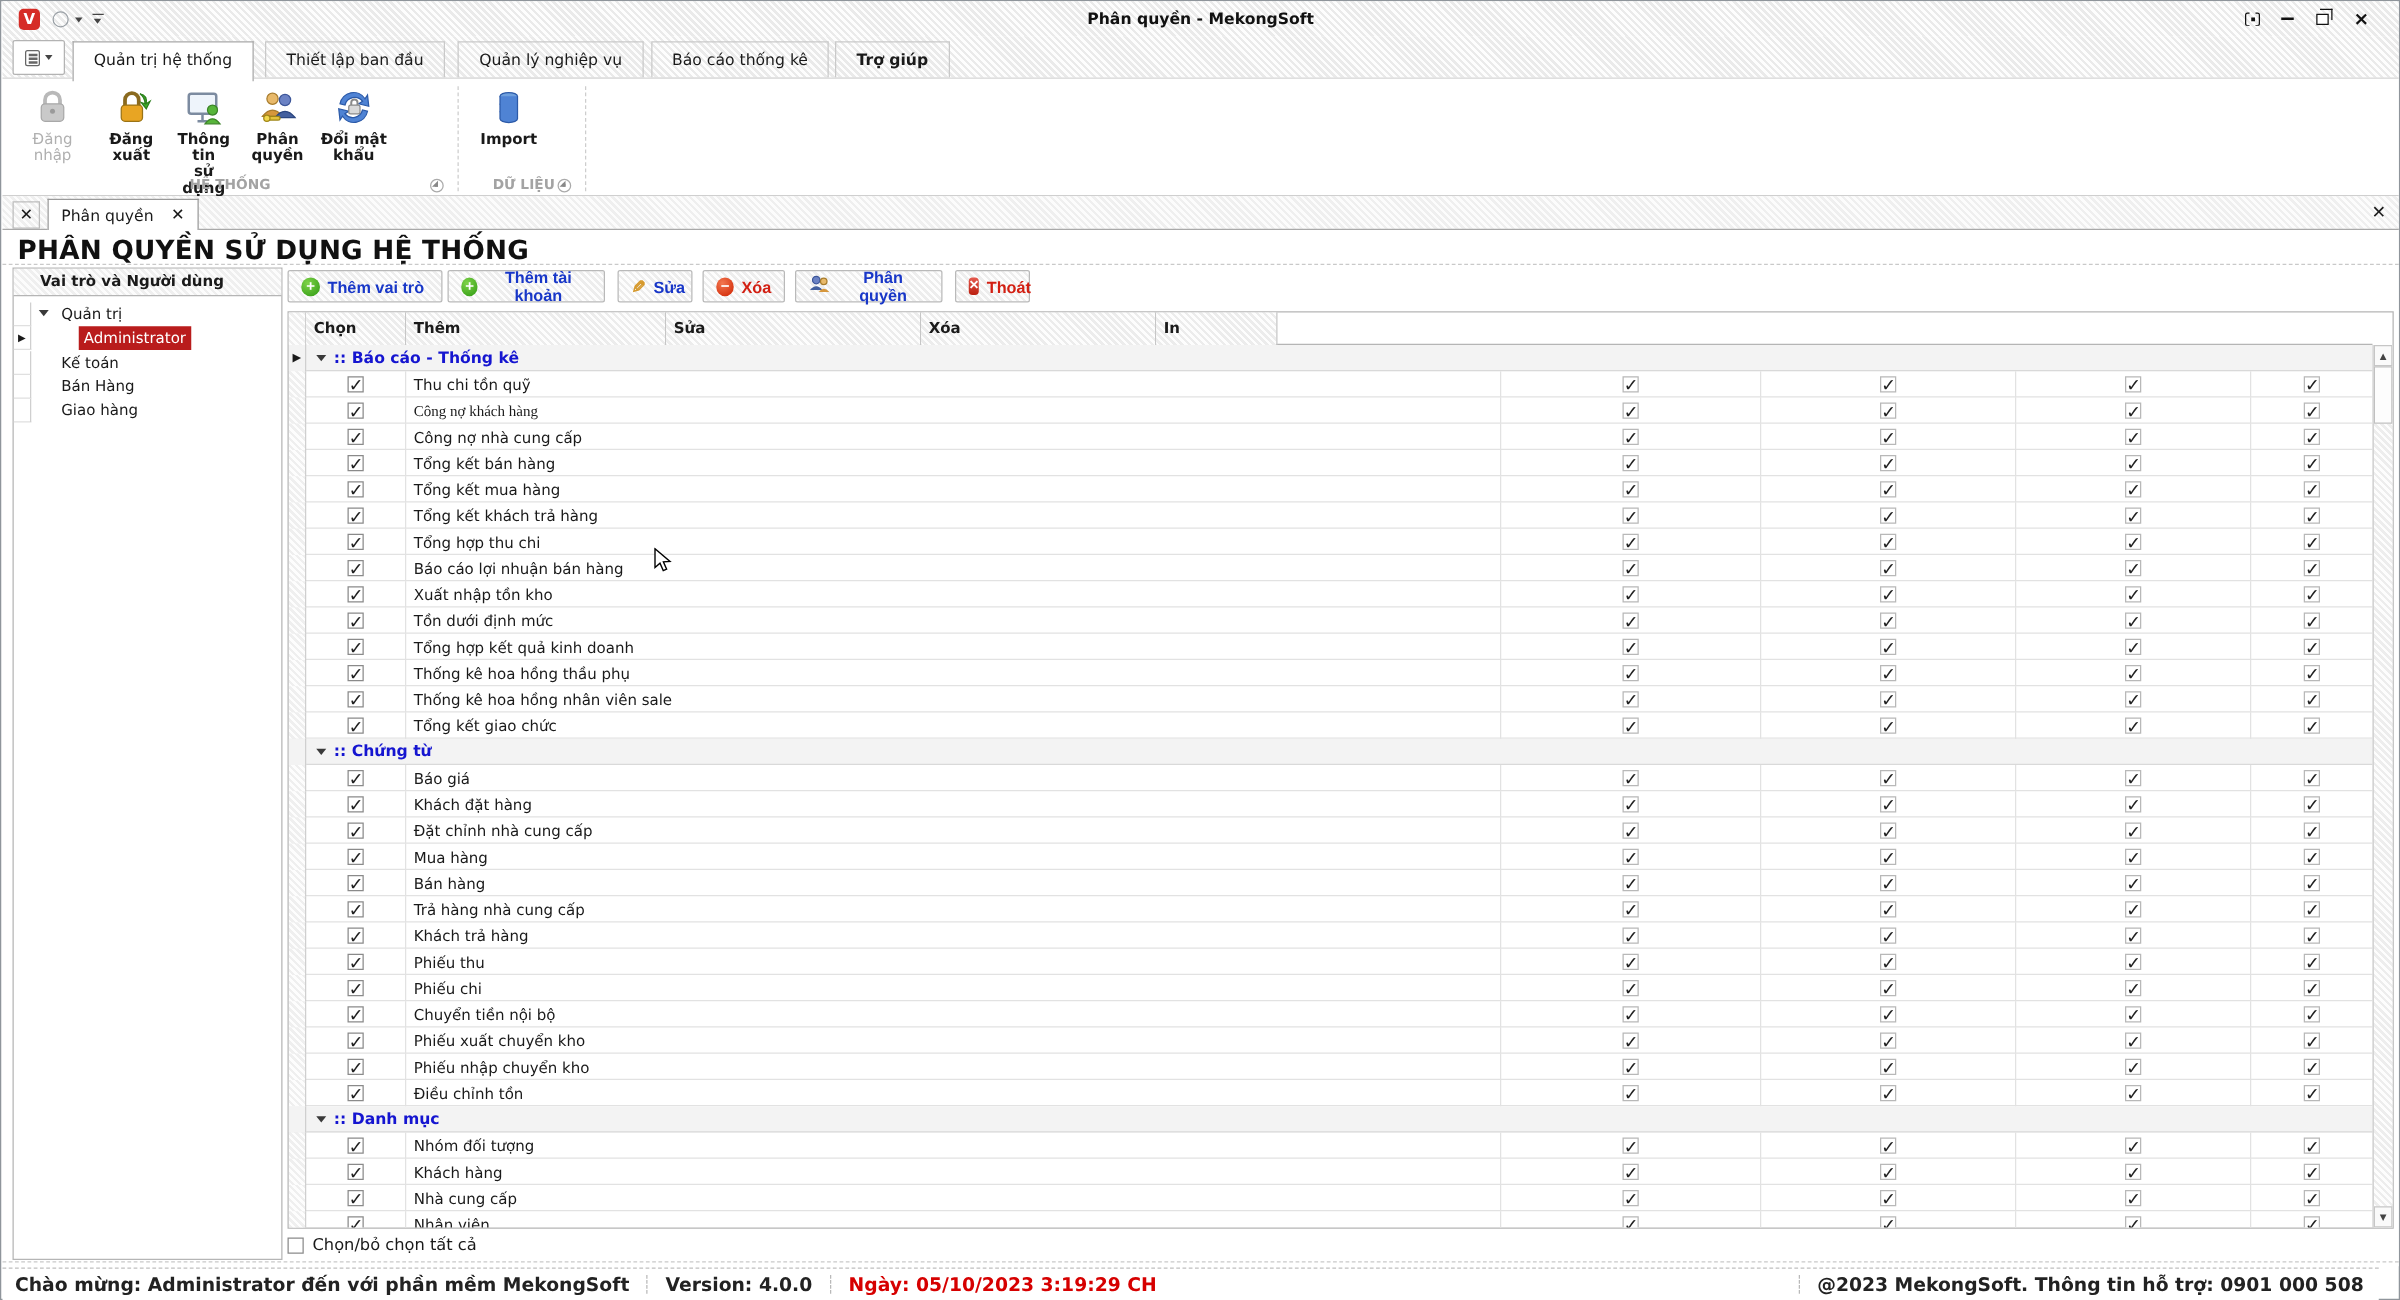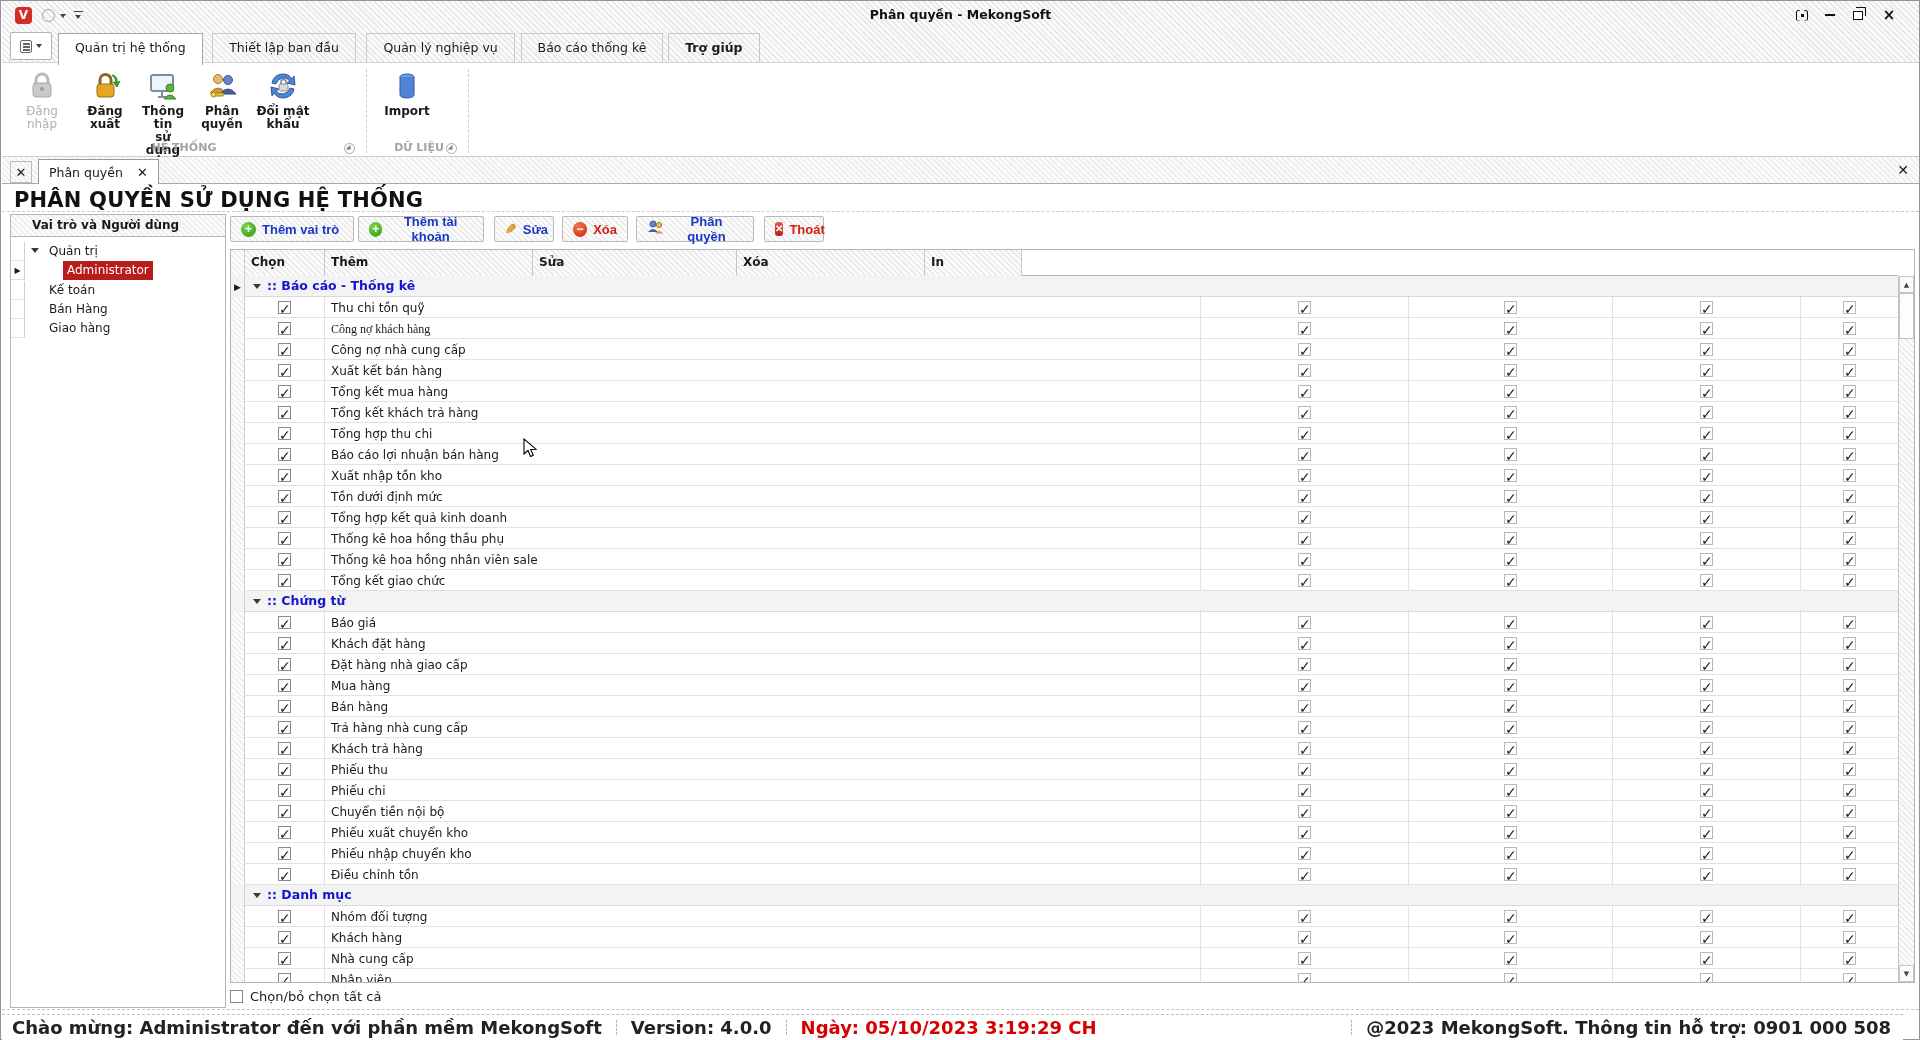"Xuất kết bán hàng" div.gcell { text: Xuất -> Tổng }
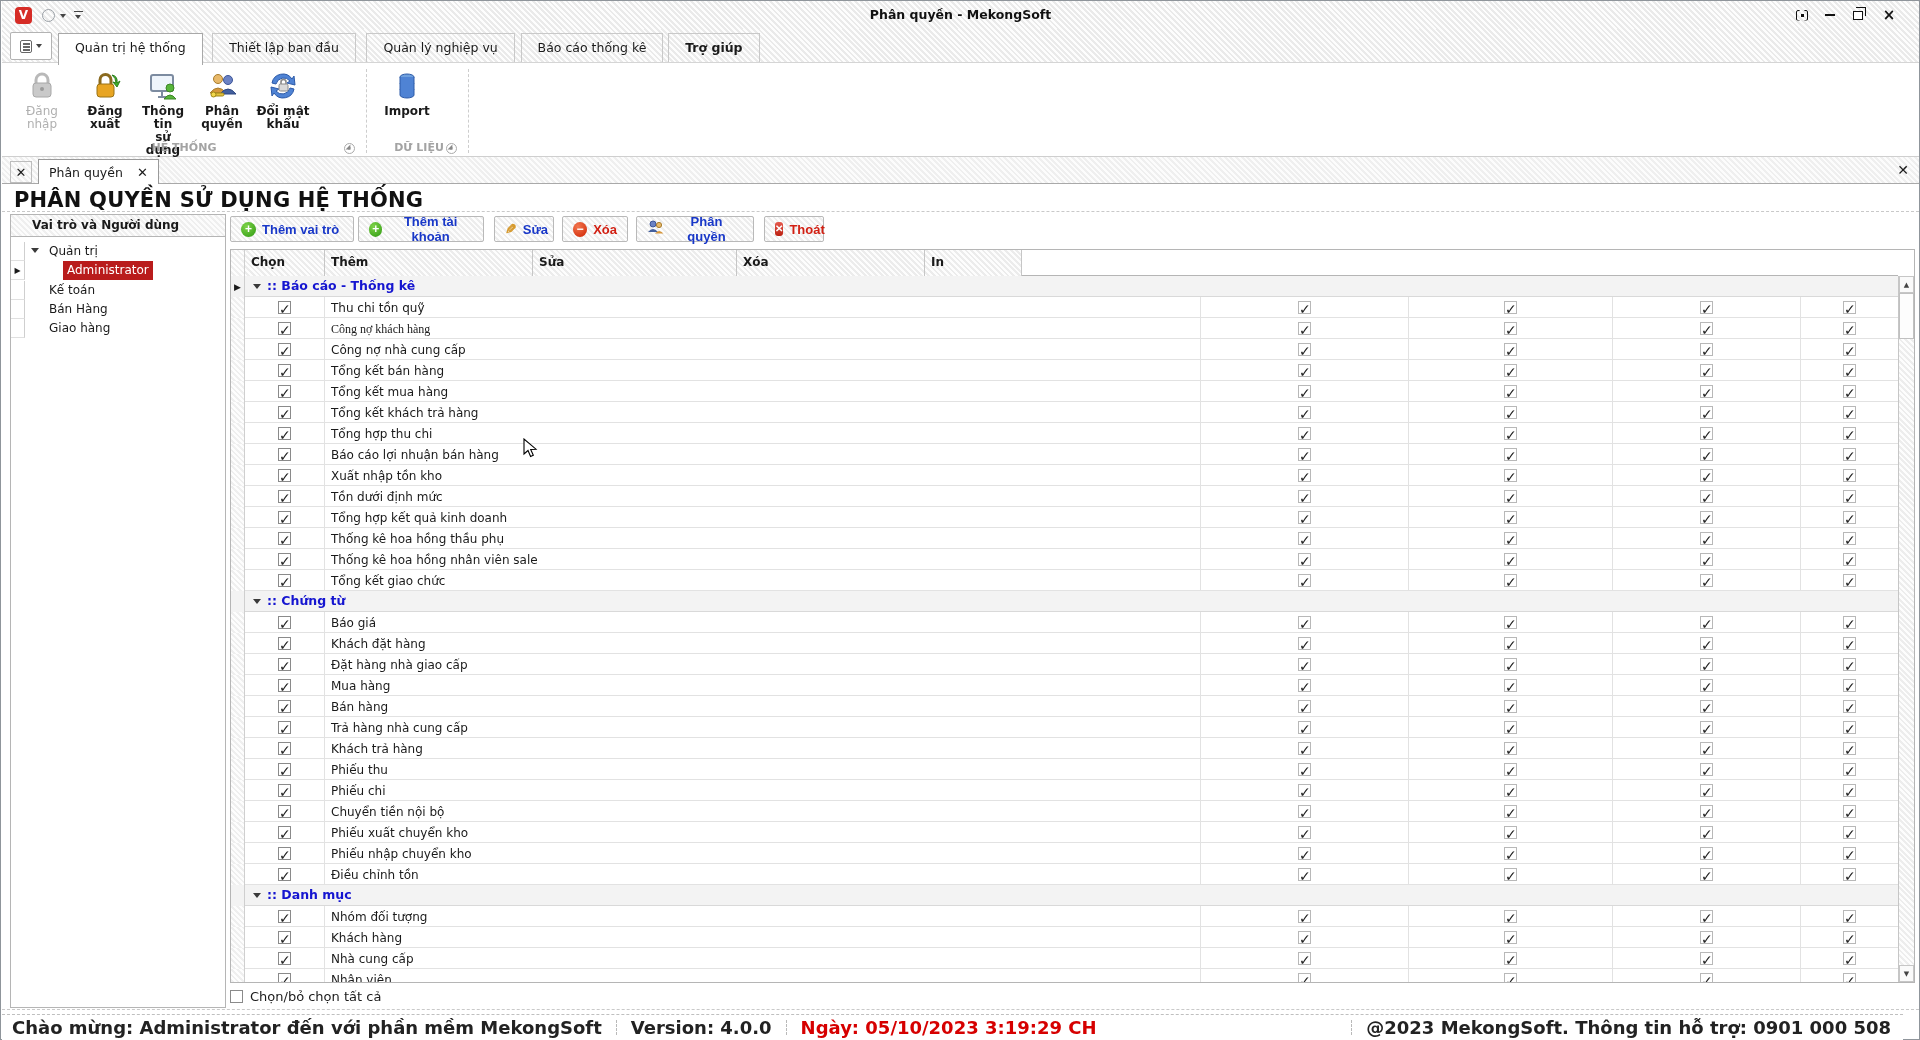"Đặt hàng nhà giao cấp" div.gcell { text: hàng nhà giao -> chỉnh nhà cung }
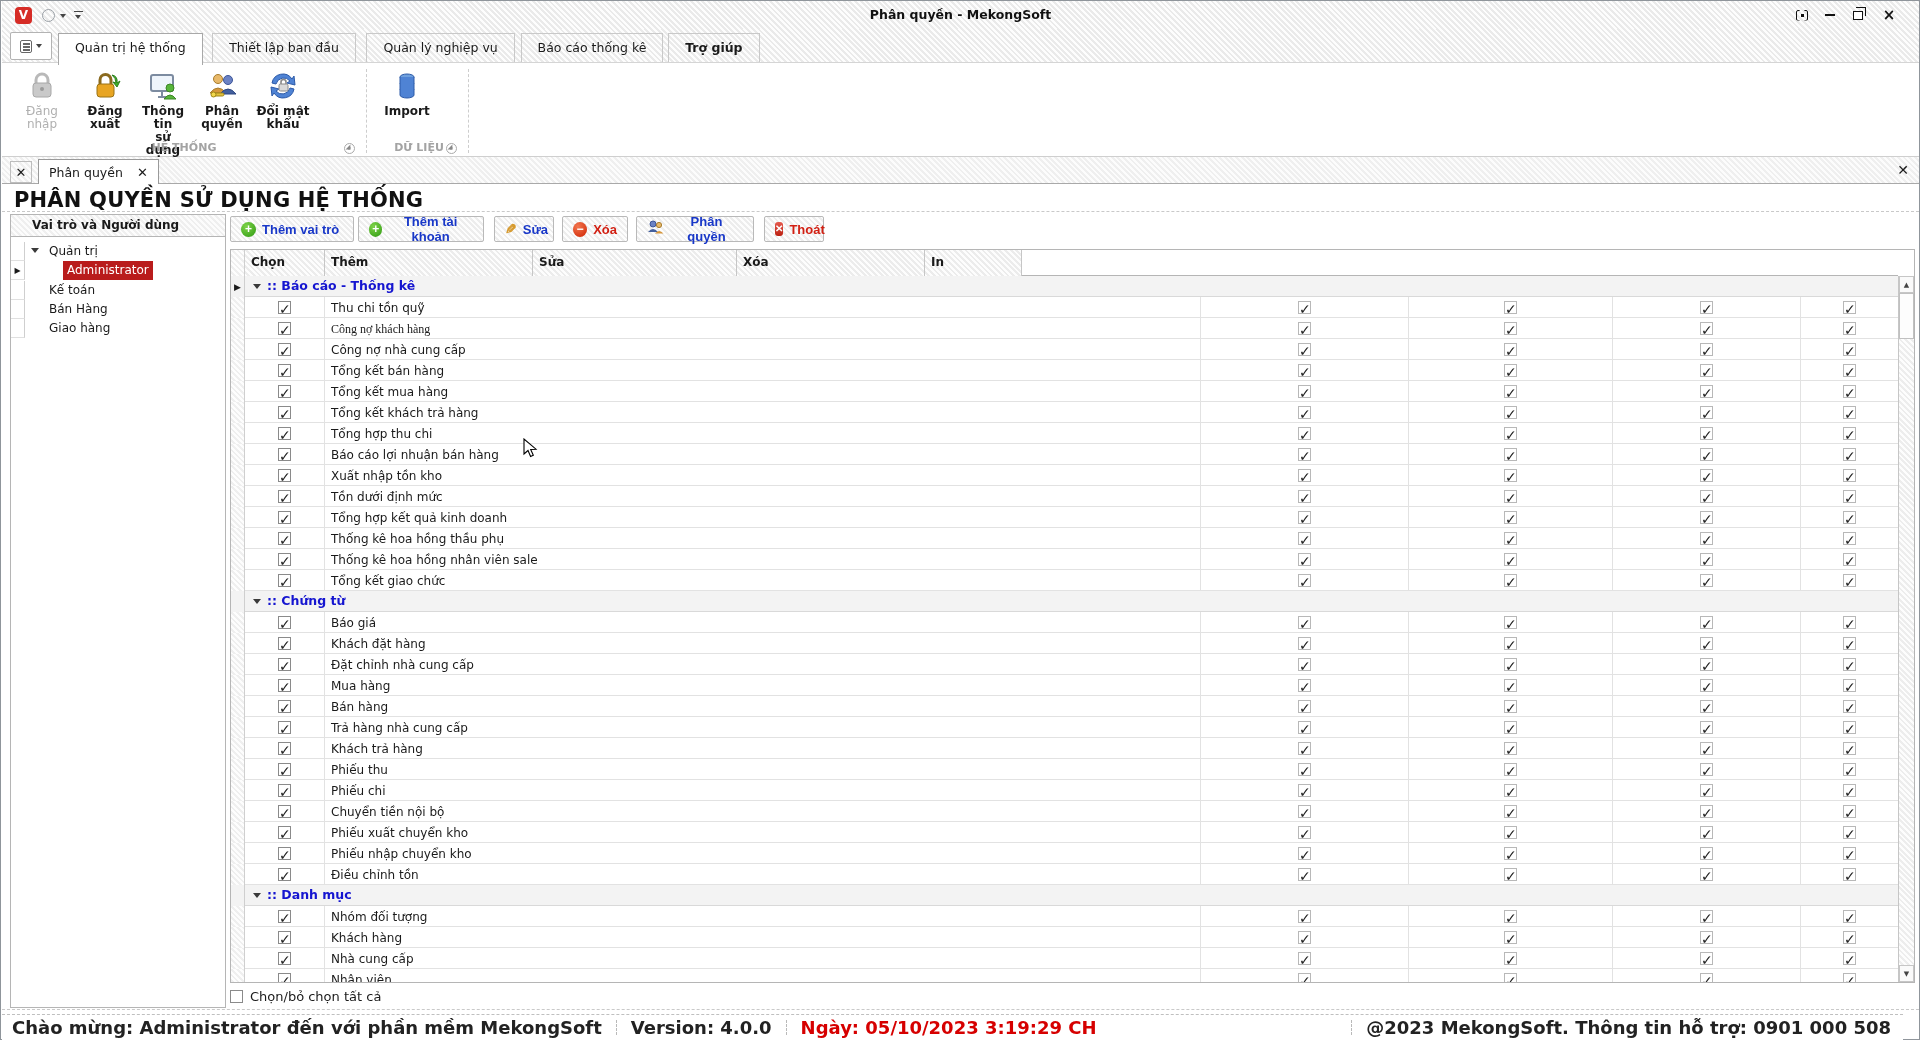"Chào mừng: Administrator đến với" #statusbar { font-size: 18px -> 15px }
